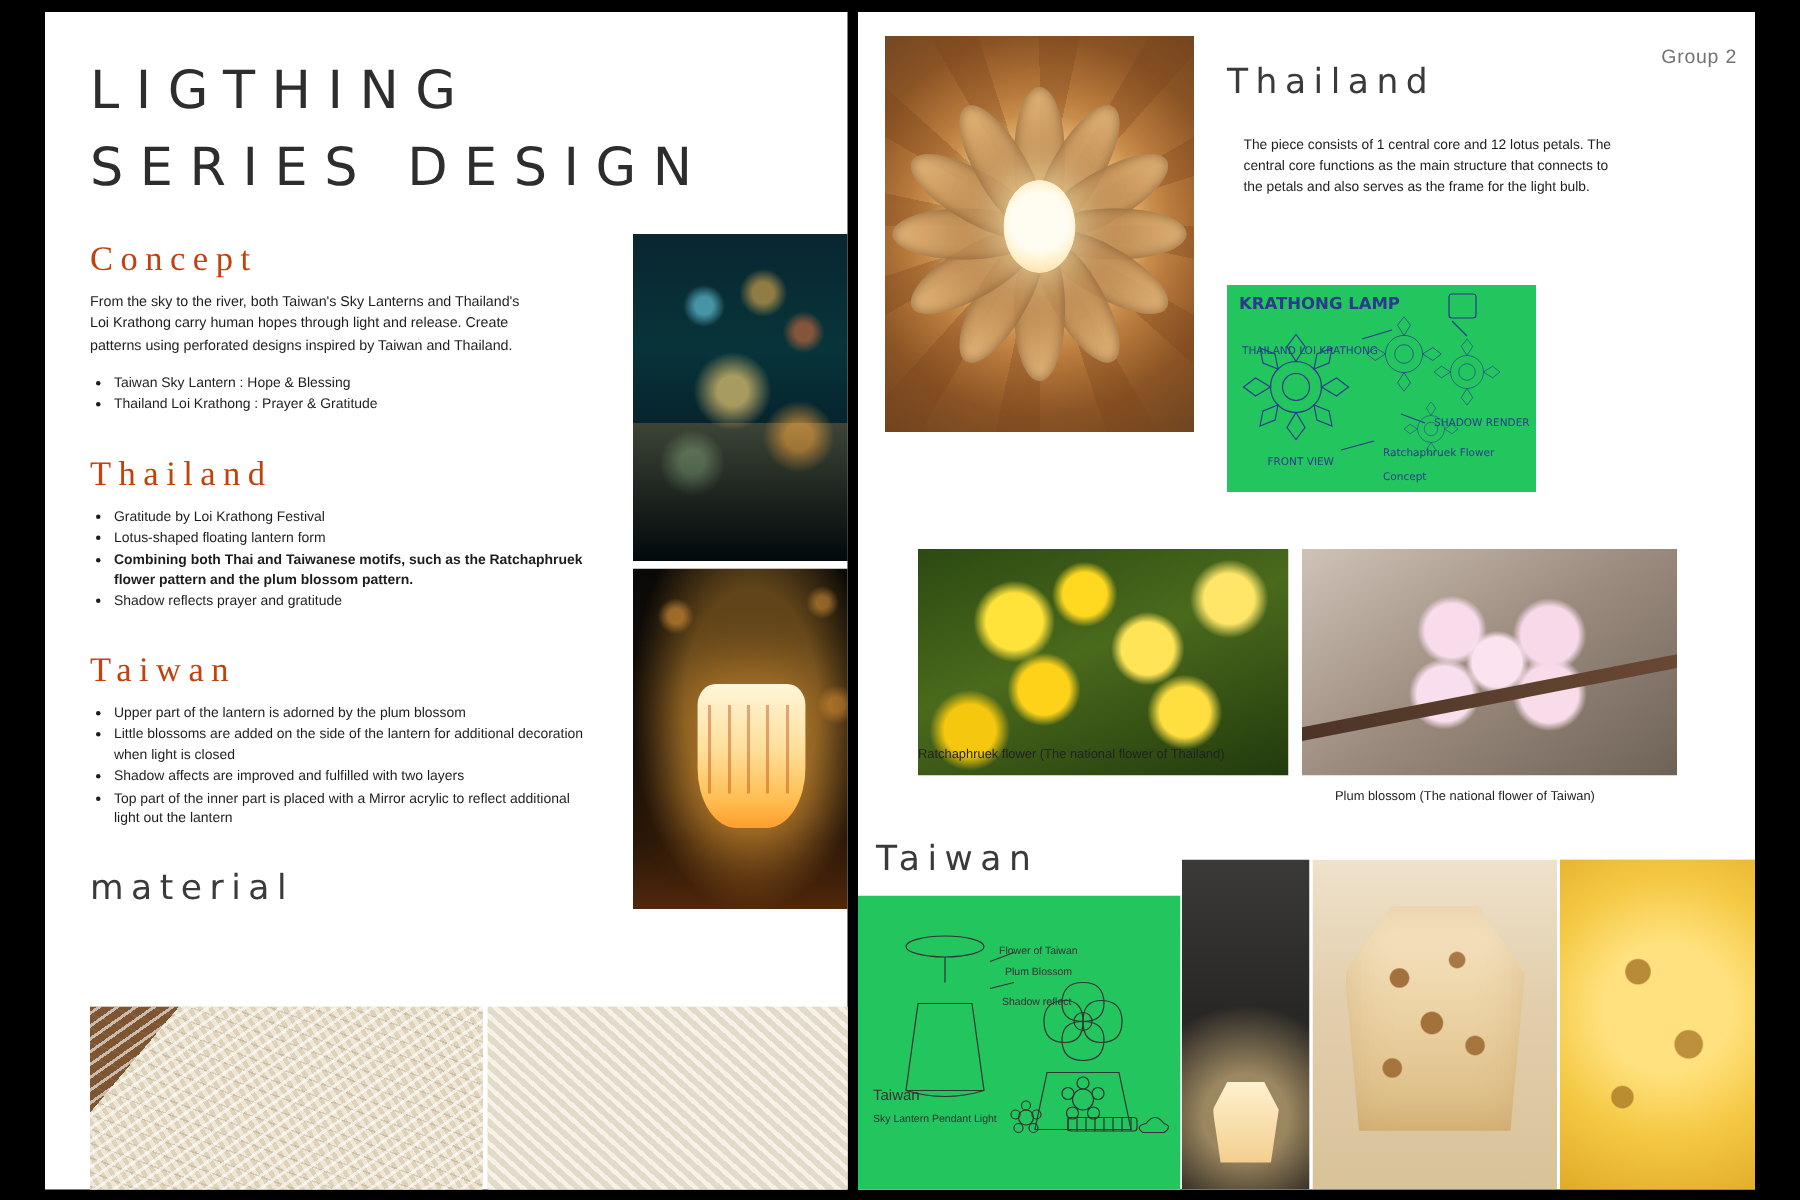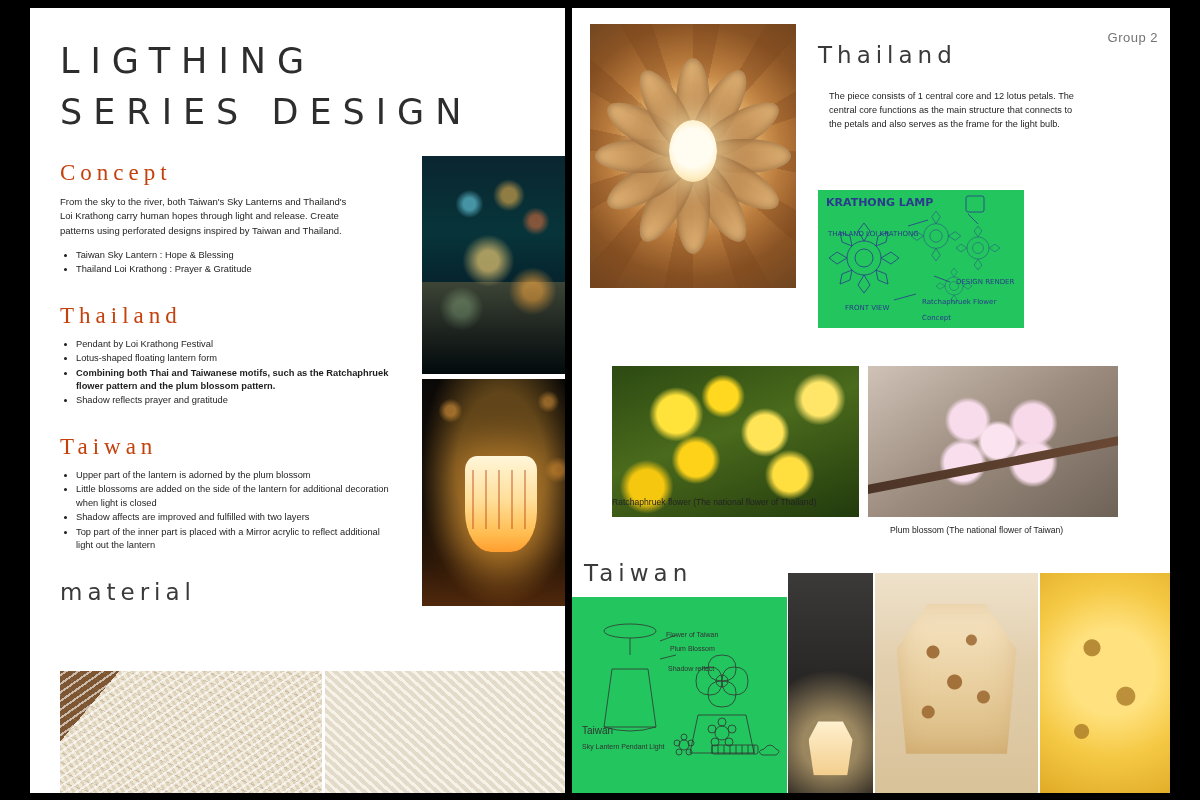"DESIGN RENDER" div.sk-label { text: DESIGN -> SHADOW }
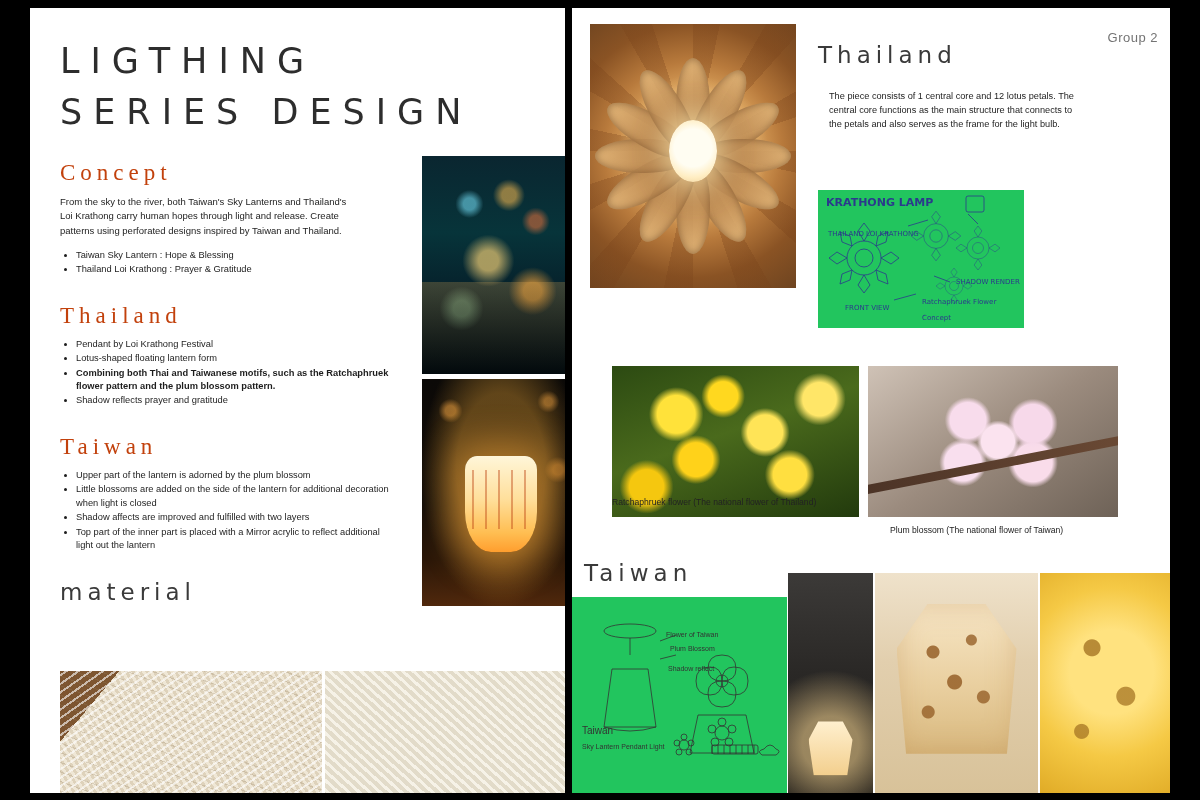"Pendant by Loi Krathong Festival" li { text: Pendant -> Gratitude }
